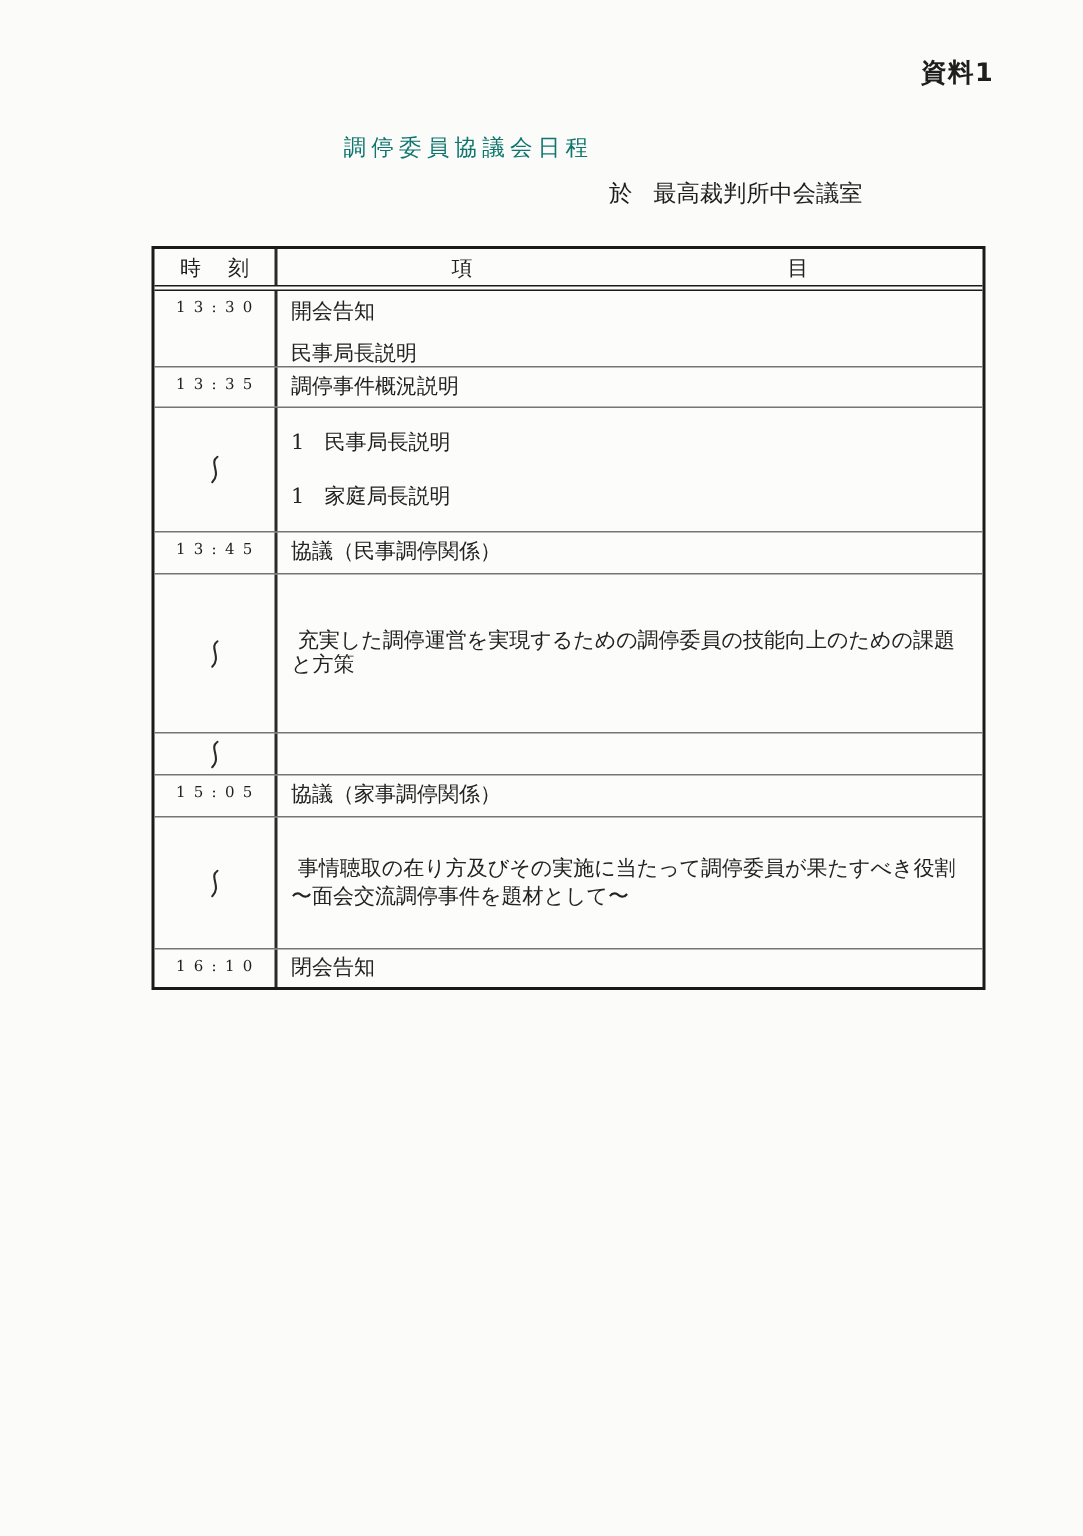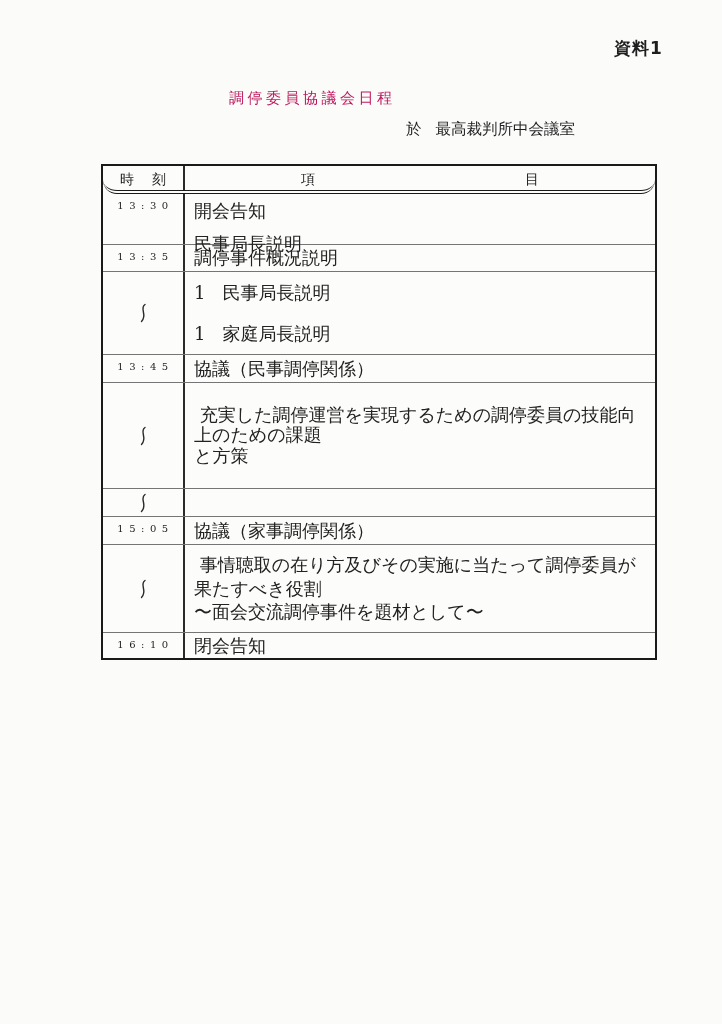"調停委員協議会日程" .doc-title { color: #be185d -> #0f766e }
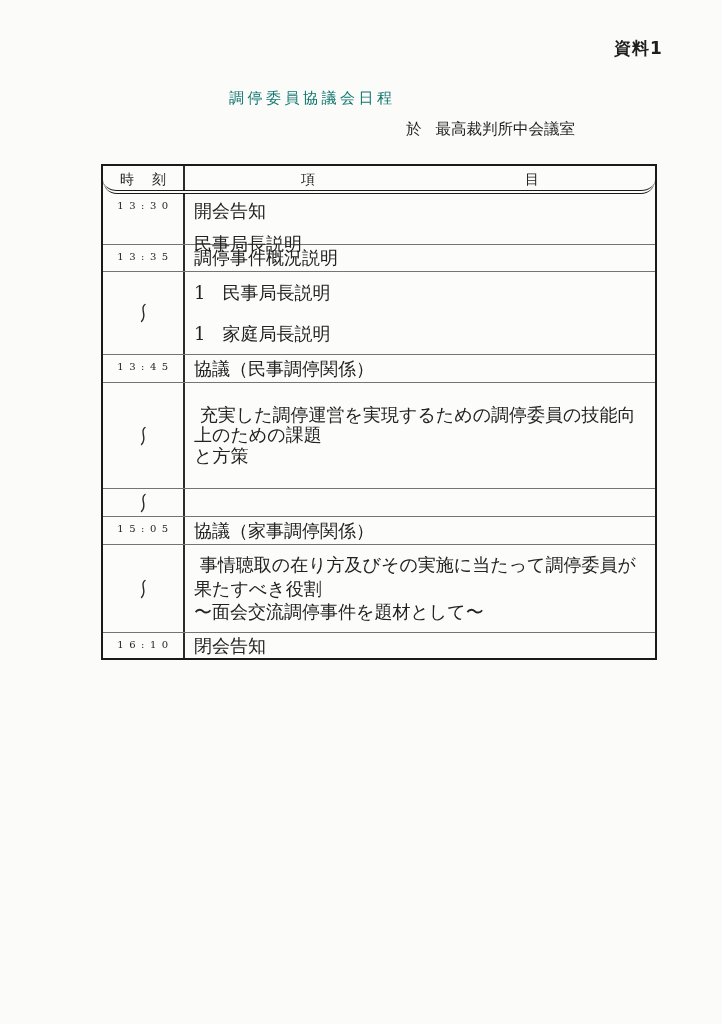"時刻" .t-head { border-radius: 14px -> none }
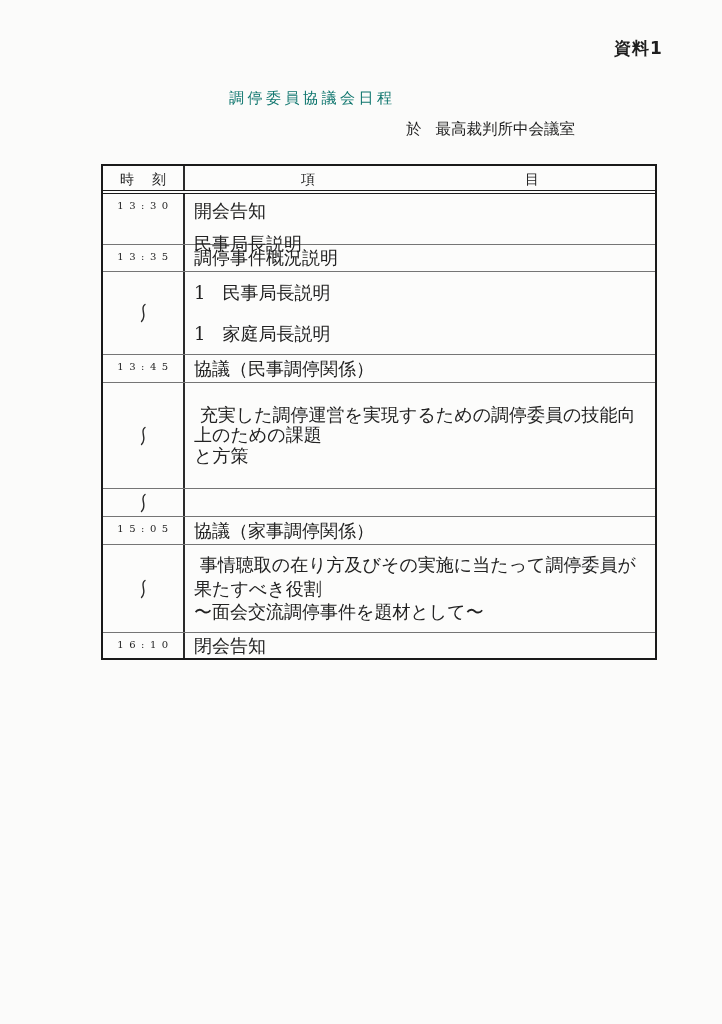"開会告知" .cell-item { font-size: 18px -> 14px }
